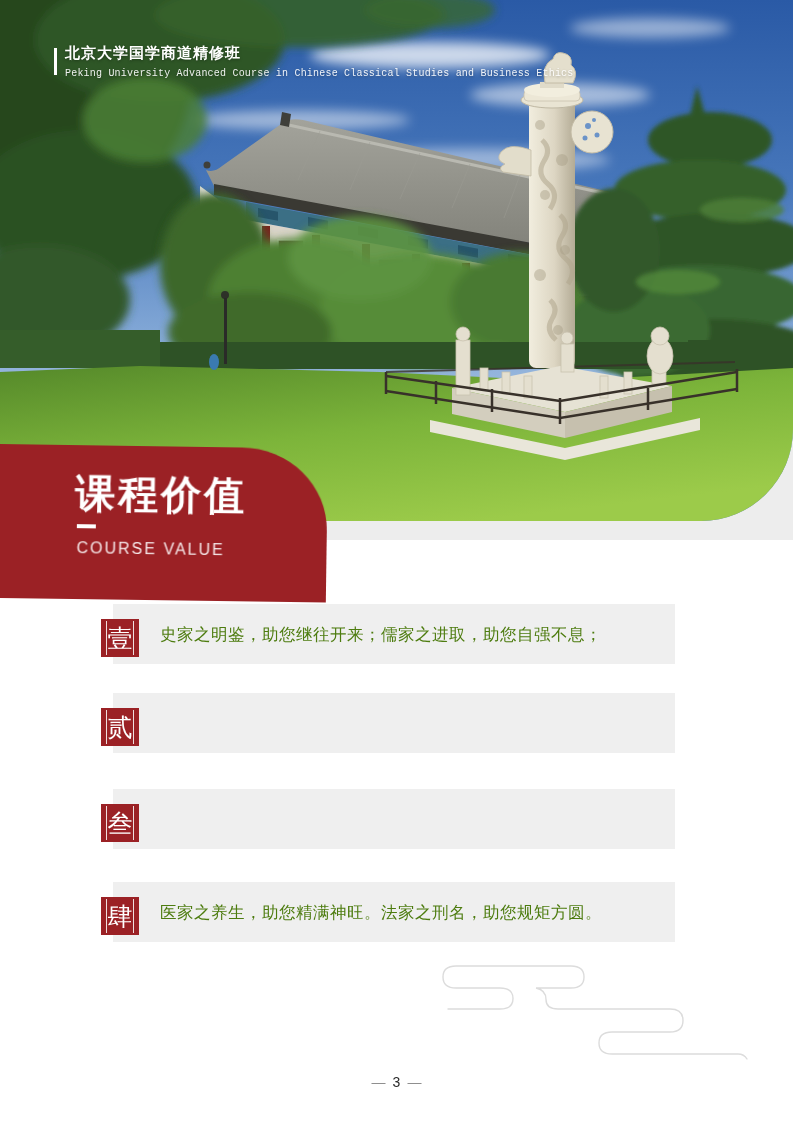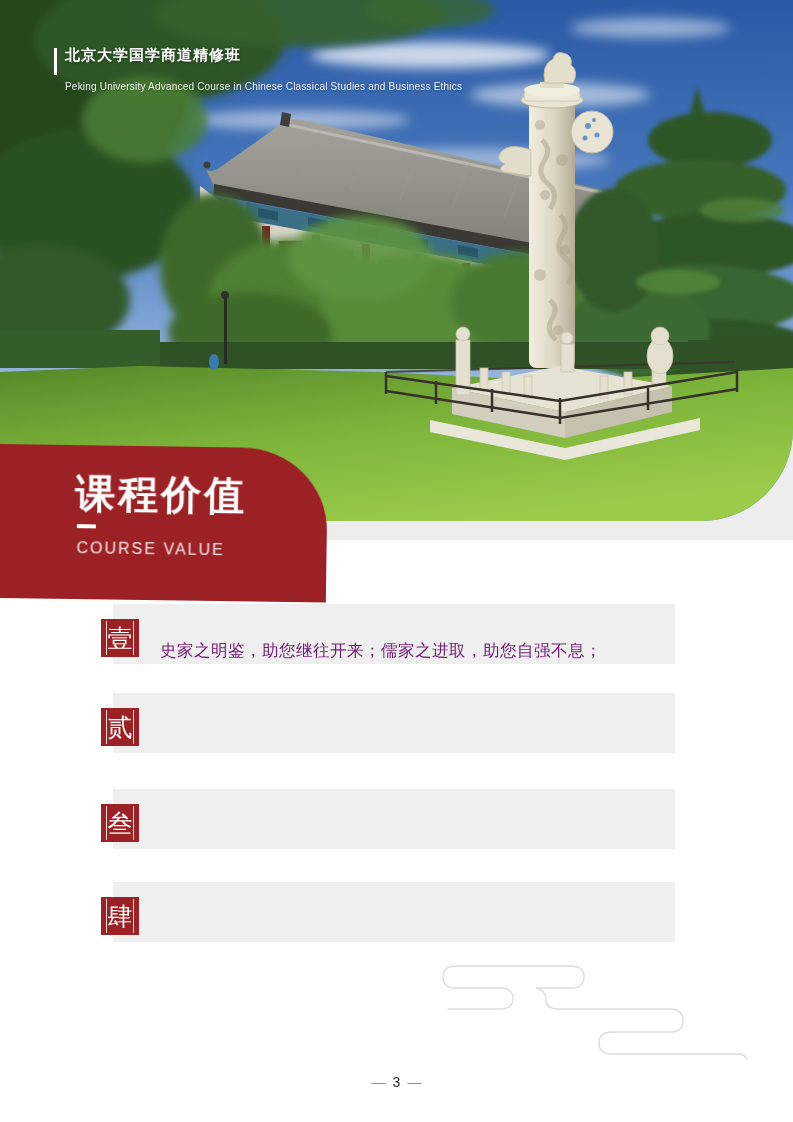"北京大学国学商道精修班" .photo { font-family: none -> Liberation Mono, monospace }
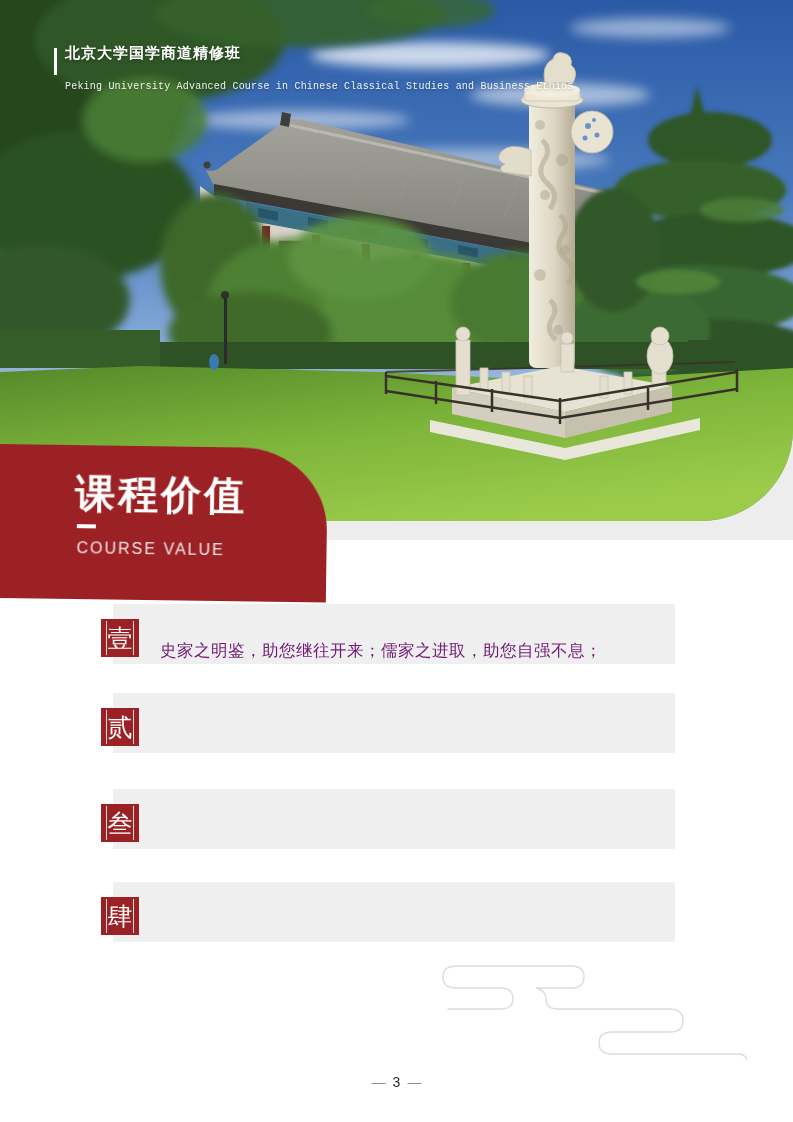"Peking University Advanced Course in" .doc-header .en { margin-top: 17px -> 4px }
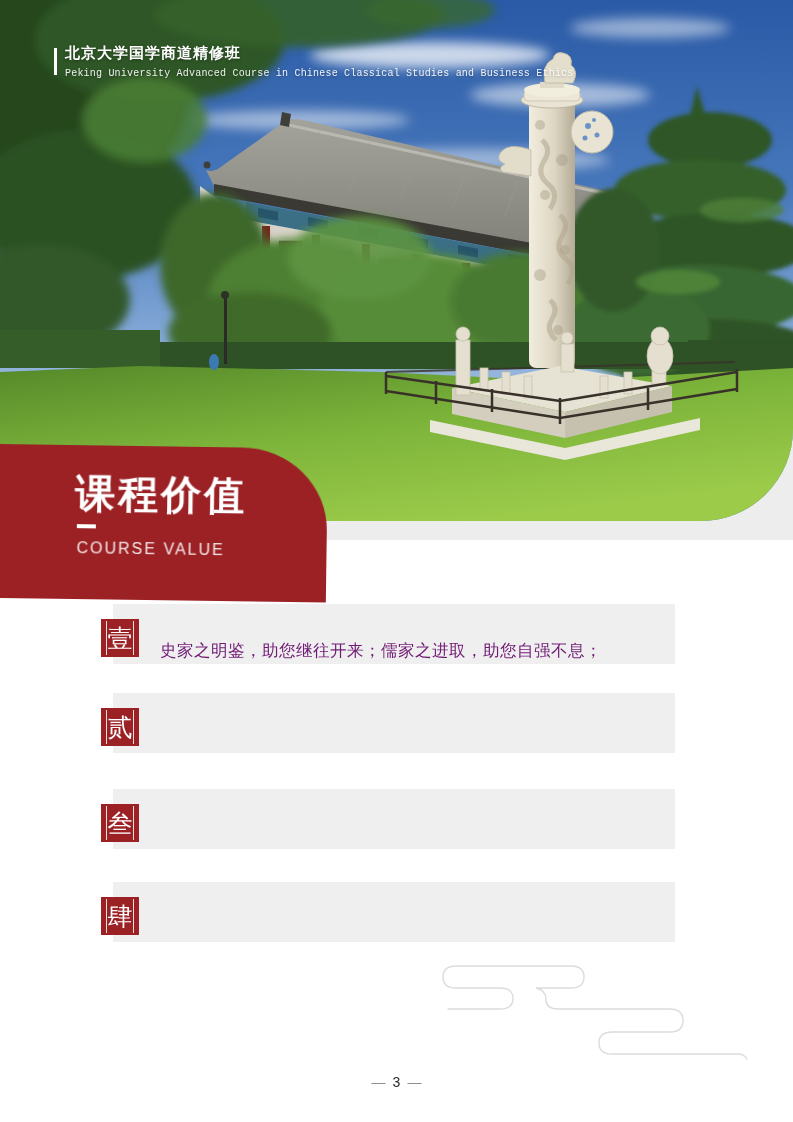"史家之明鉴，助您继往开来；儒家之进取，助您自强不息；" .item .text { color: #701a75 -> #4d7c0f; top: 16px -> 0 }
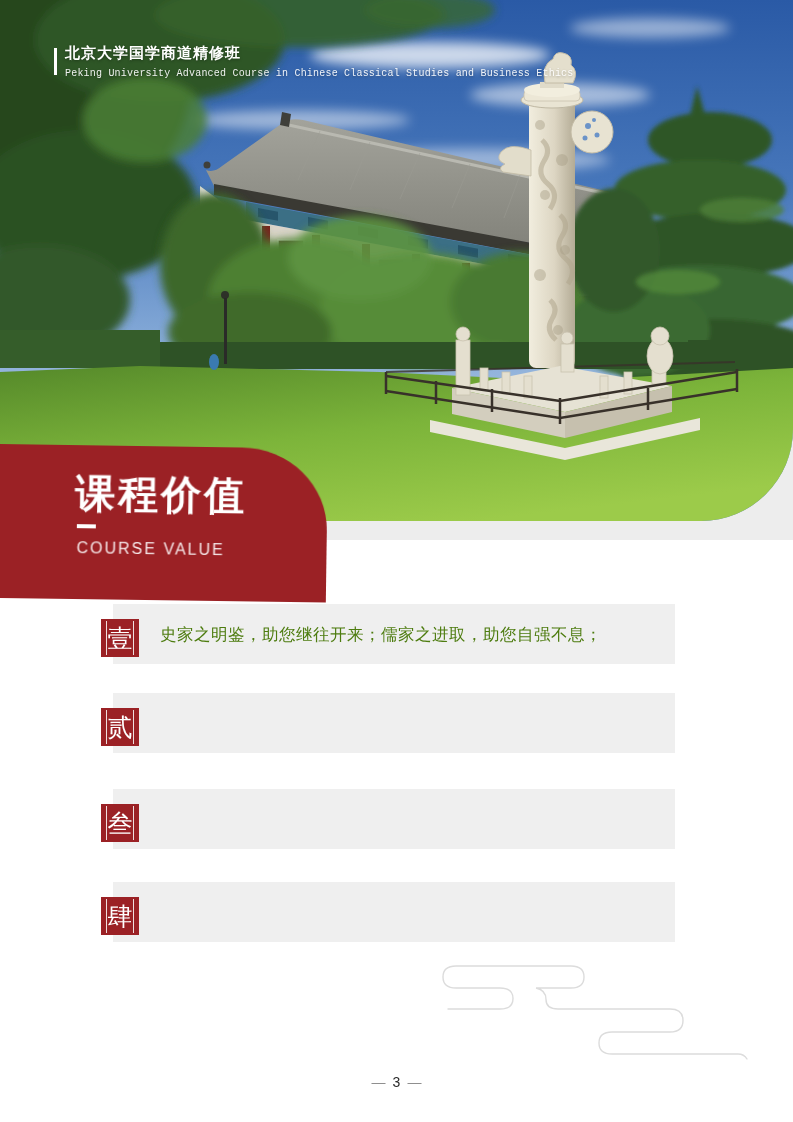"医家之养生，助您精满神旺。法家之刑名，助您规矩方圆。" div.text { html: none -> <div>医家之养生，助您精满神旺。法家之刑名，助您规矩方圆。</div> }
